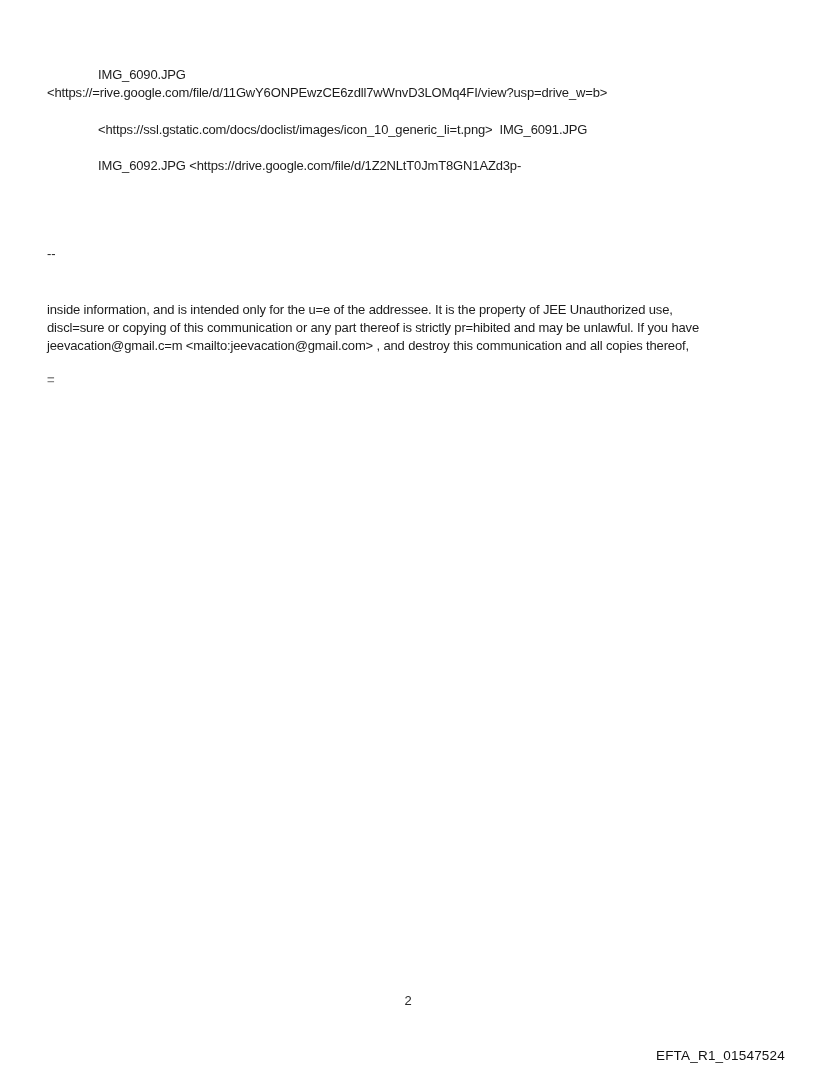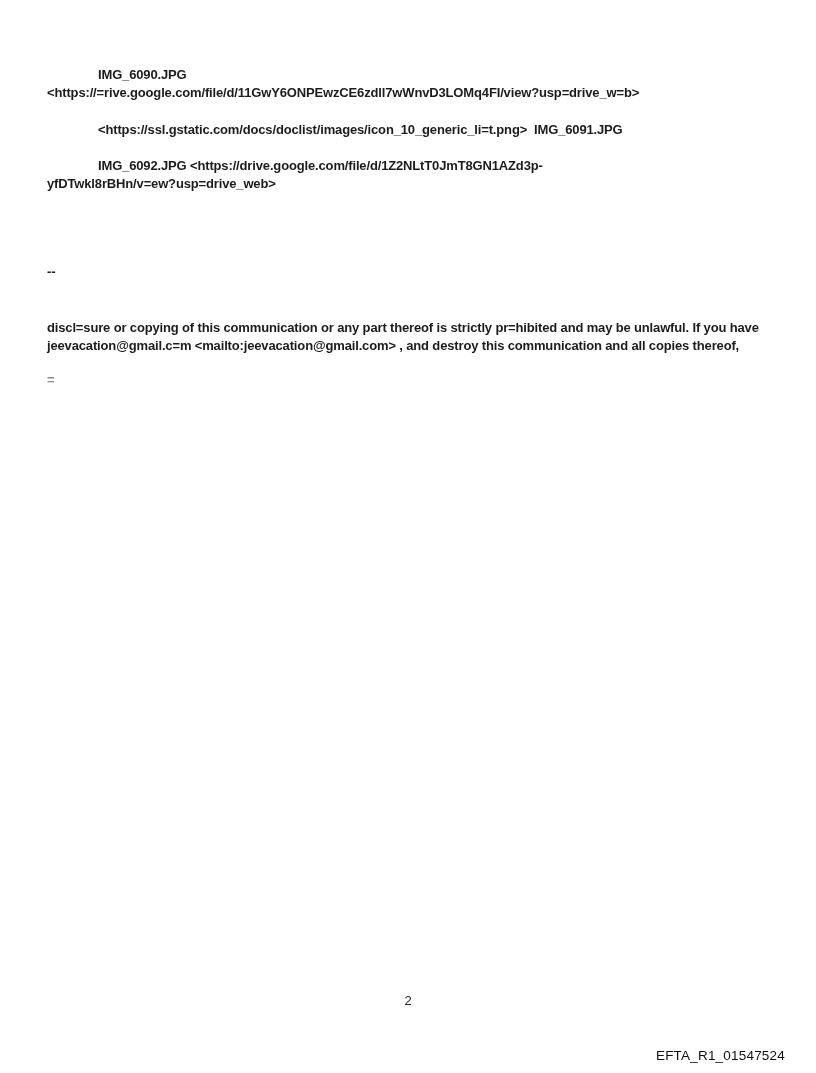"IMG_6090.JPG" .line { font-weight: bold -> none }
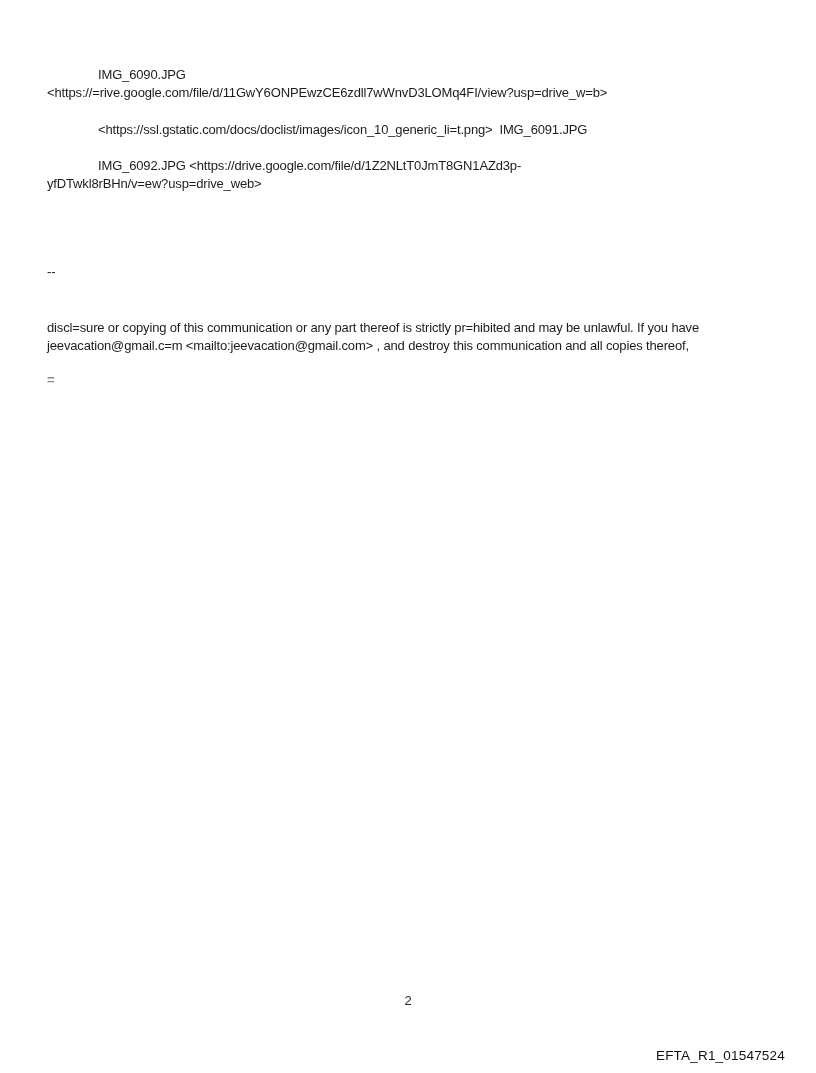"yfDTwkl8rBHn/v=ew?usp=drive_web>" div.line { html: <div>yfDTwkl8rBHn/v=ew?usp=drive_web&gt;</div> -> none }
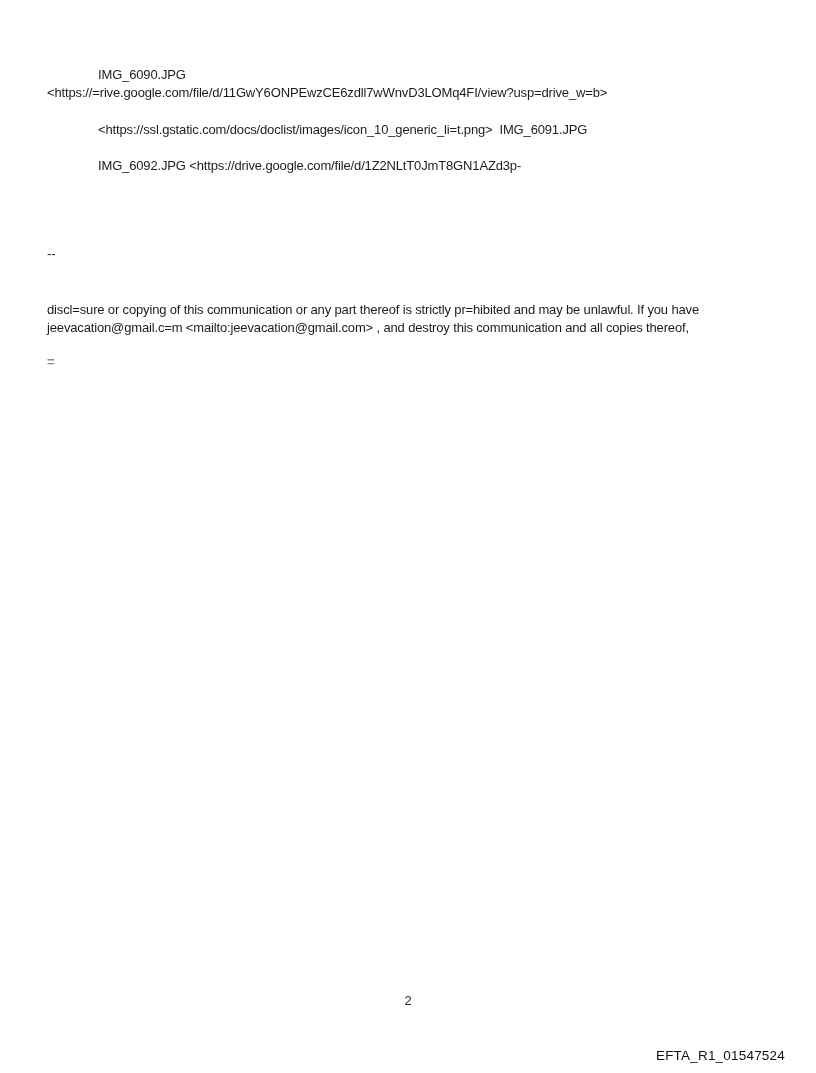"inside information, and is intended" div.line { html: none -> <div>inside information, and is intended only for the u=e of the addressee. It is the property of JEE Unauthorized use,</div> }
